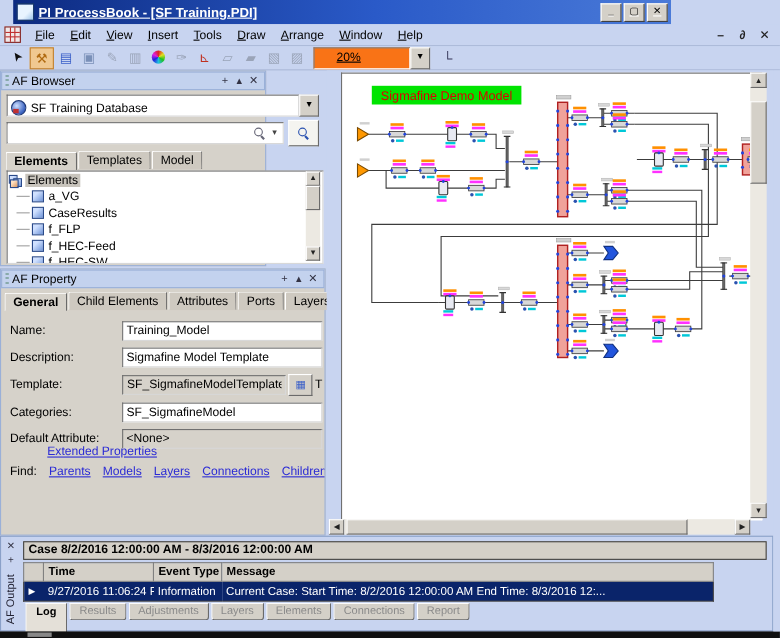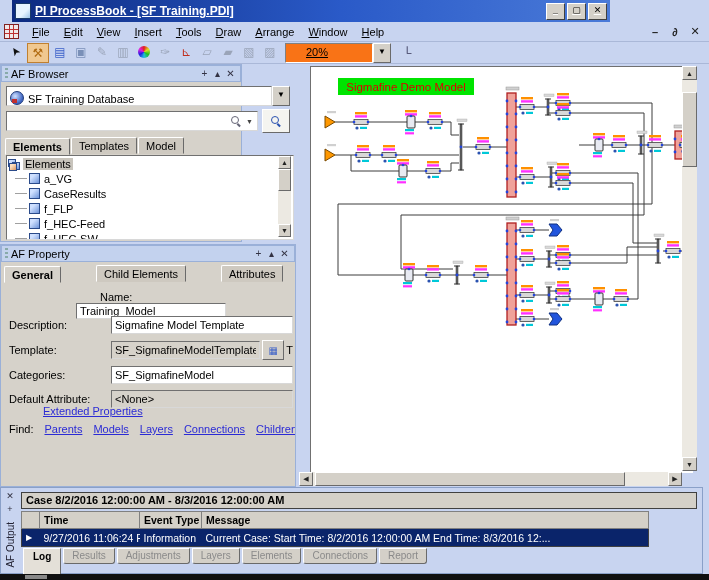"General" #prop-tabs { gap: 34px -> none }
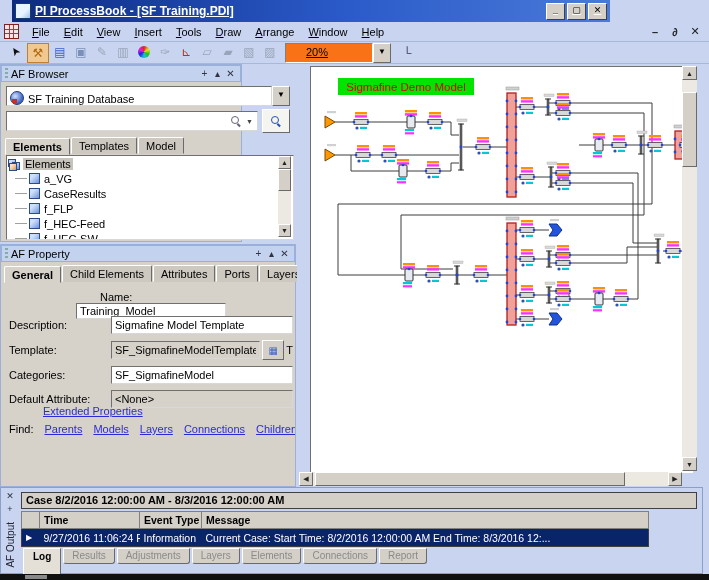"Name:" div.prop-row { flex-direction: column -> none }
